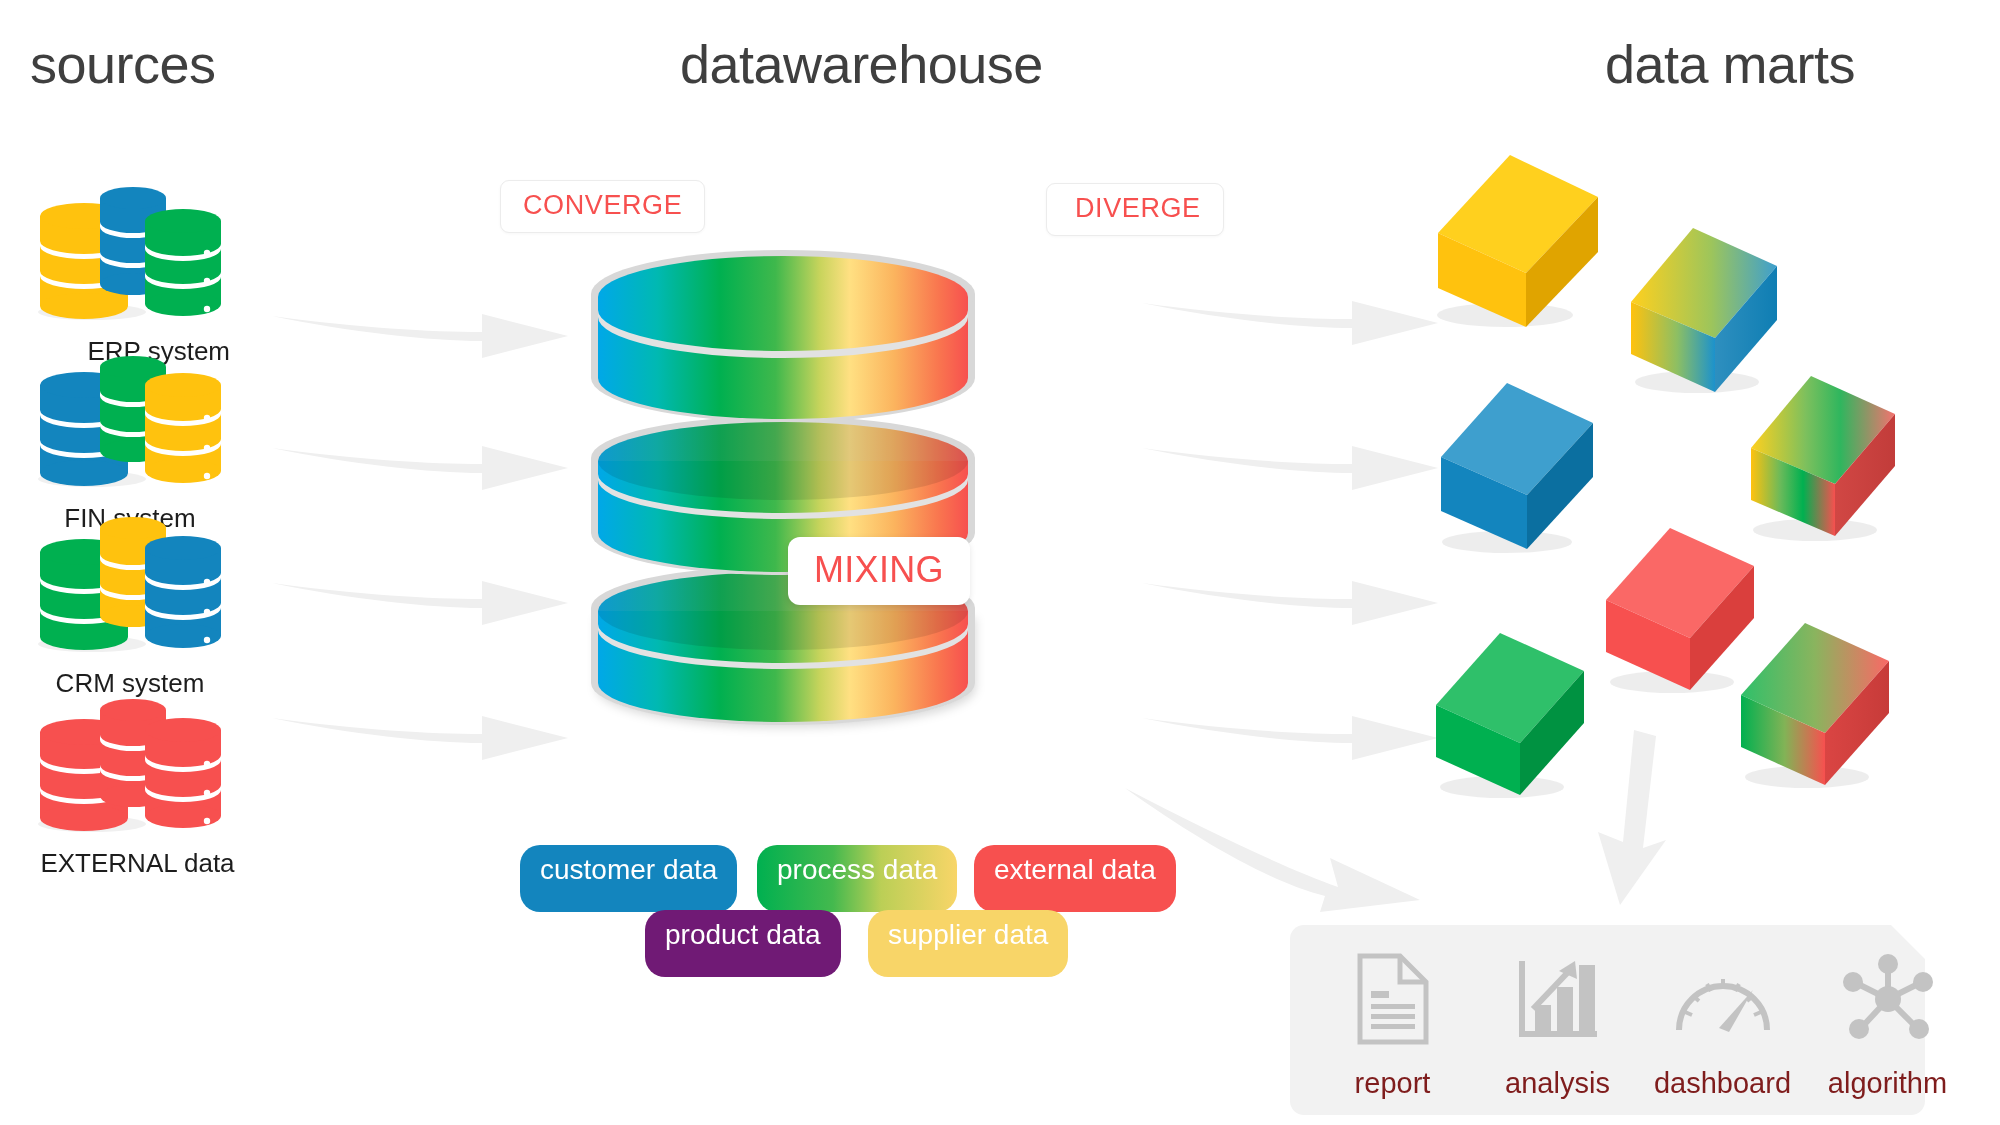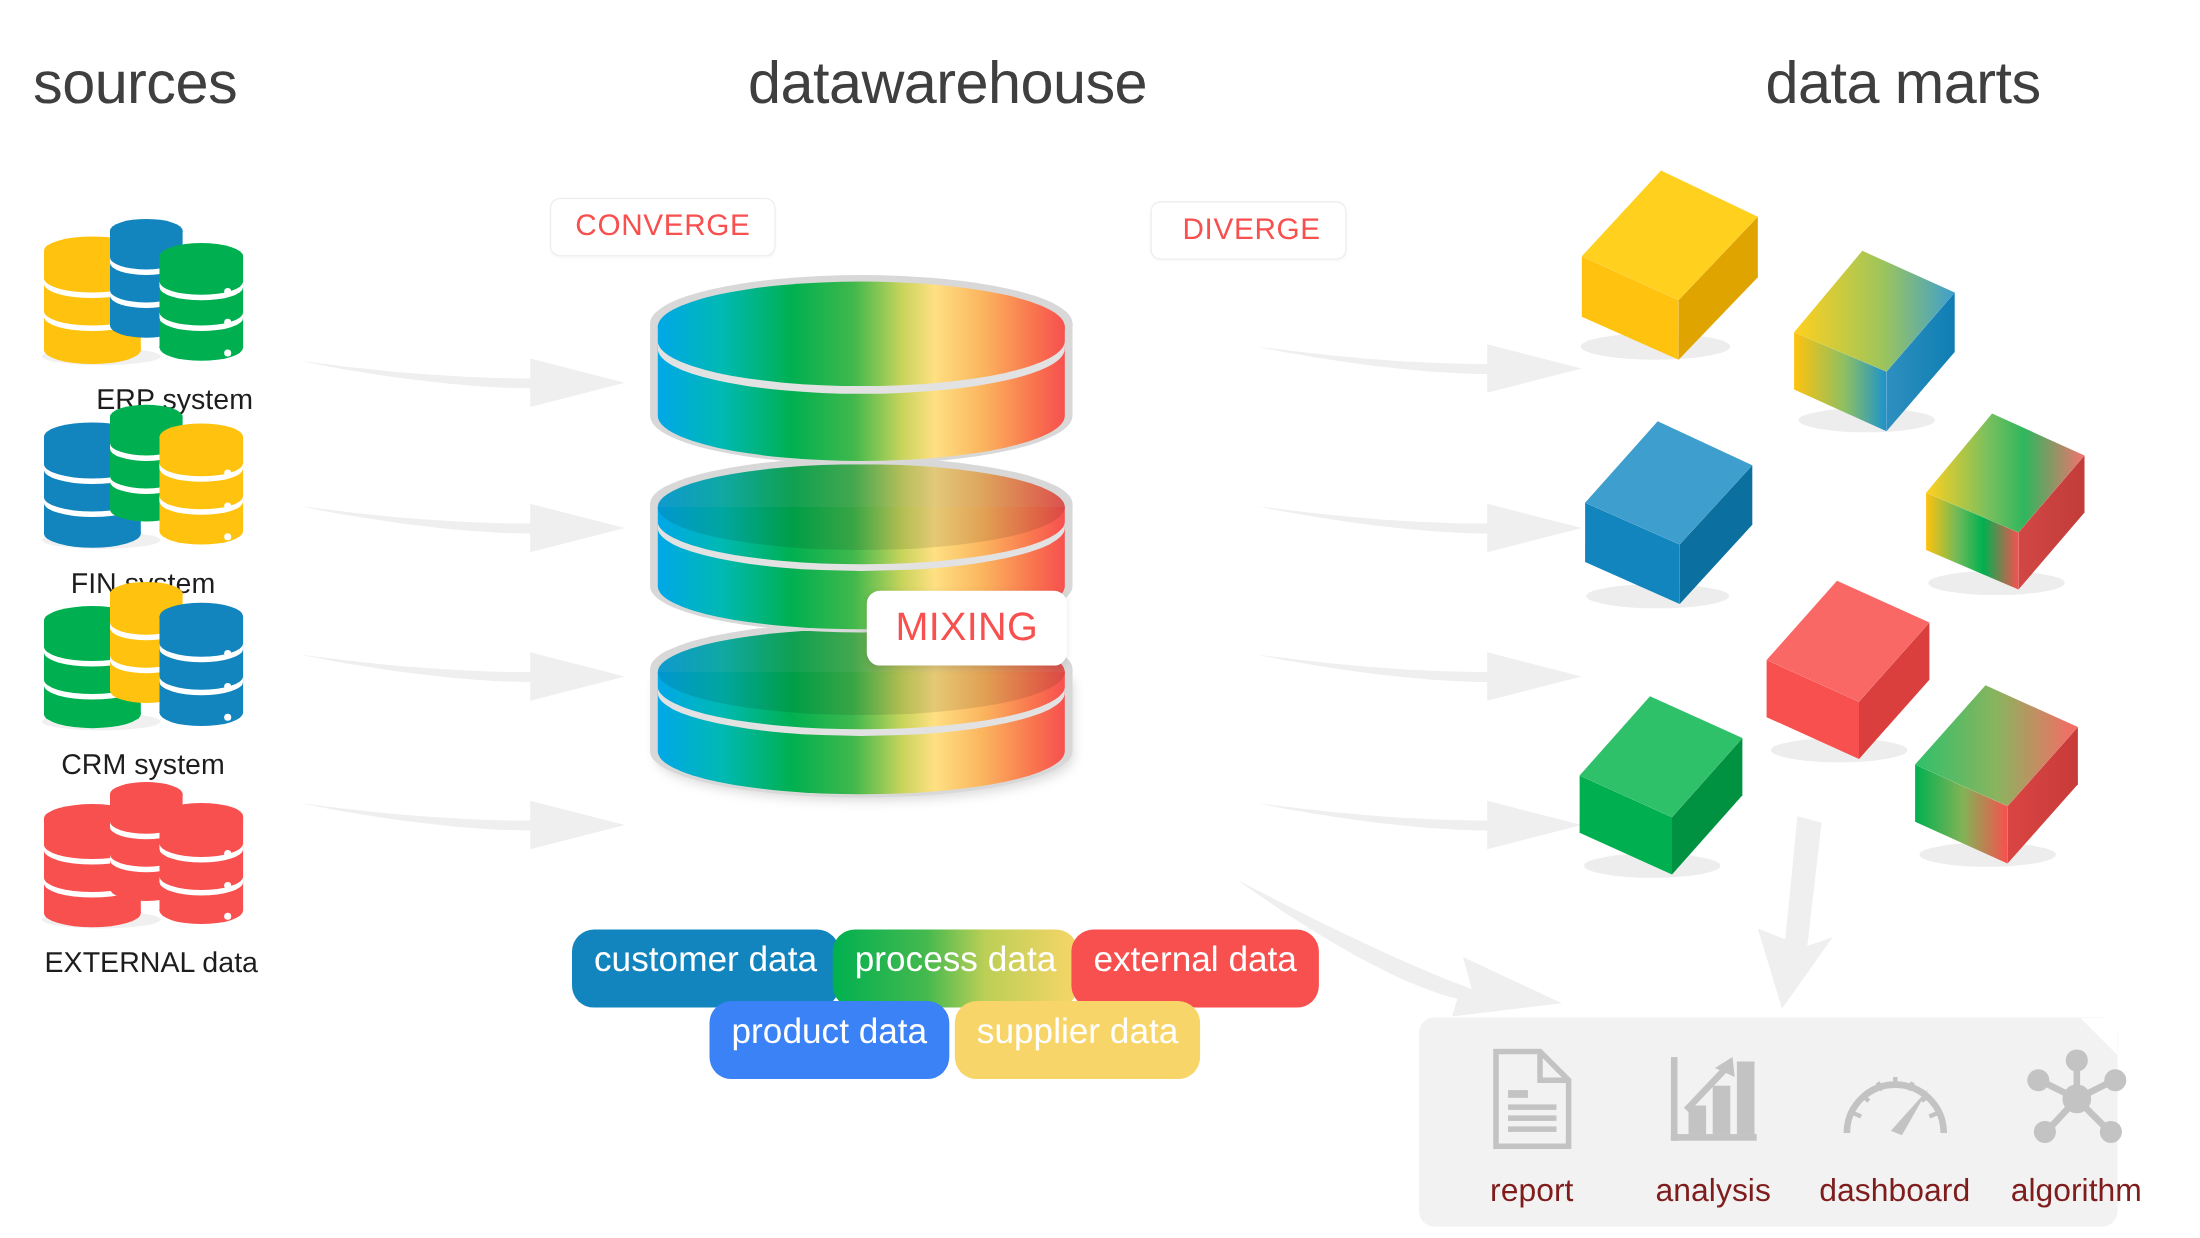"sources" .abs { margin-top: 12px -> none }
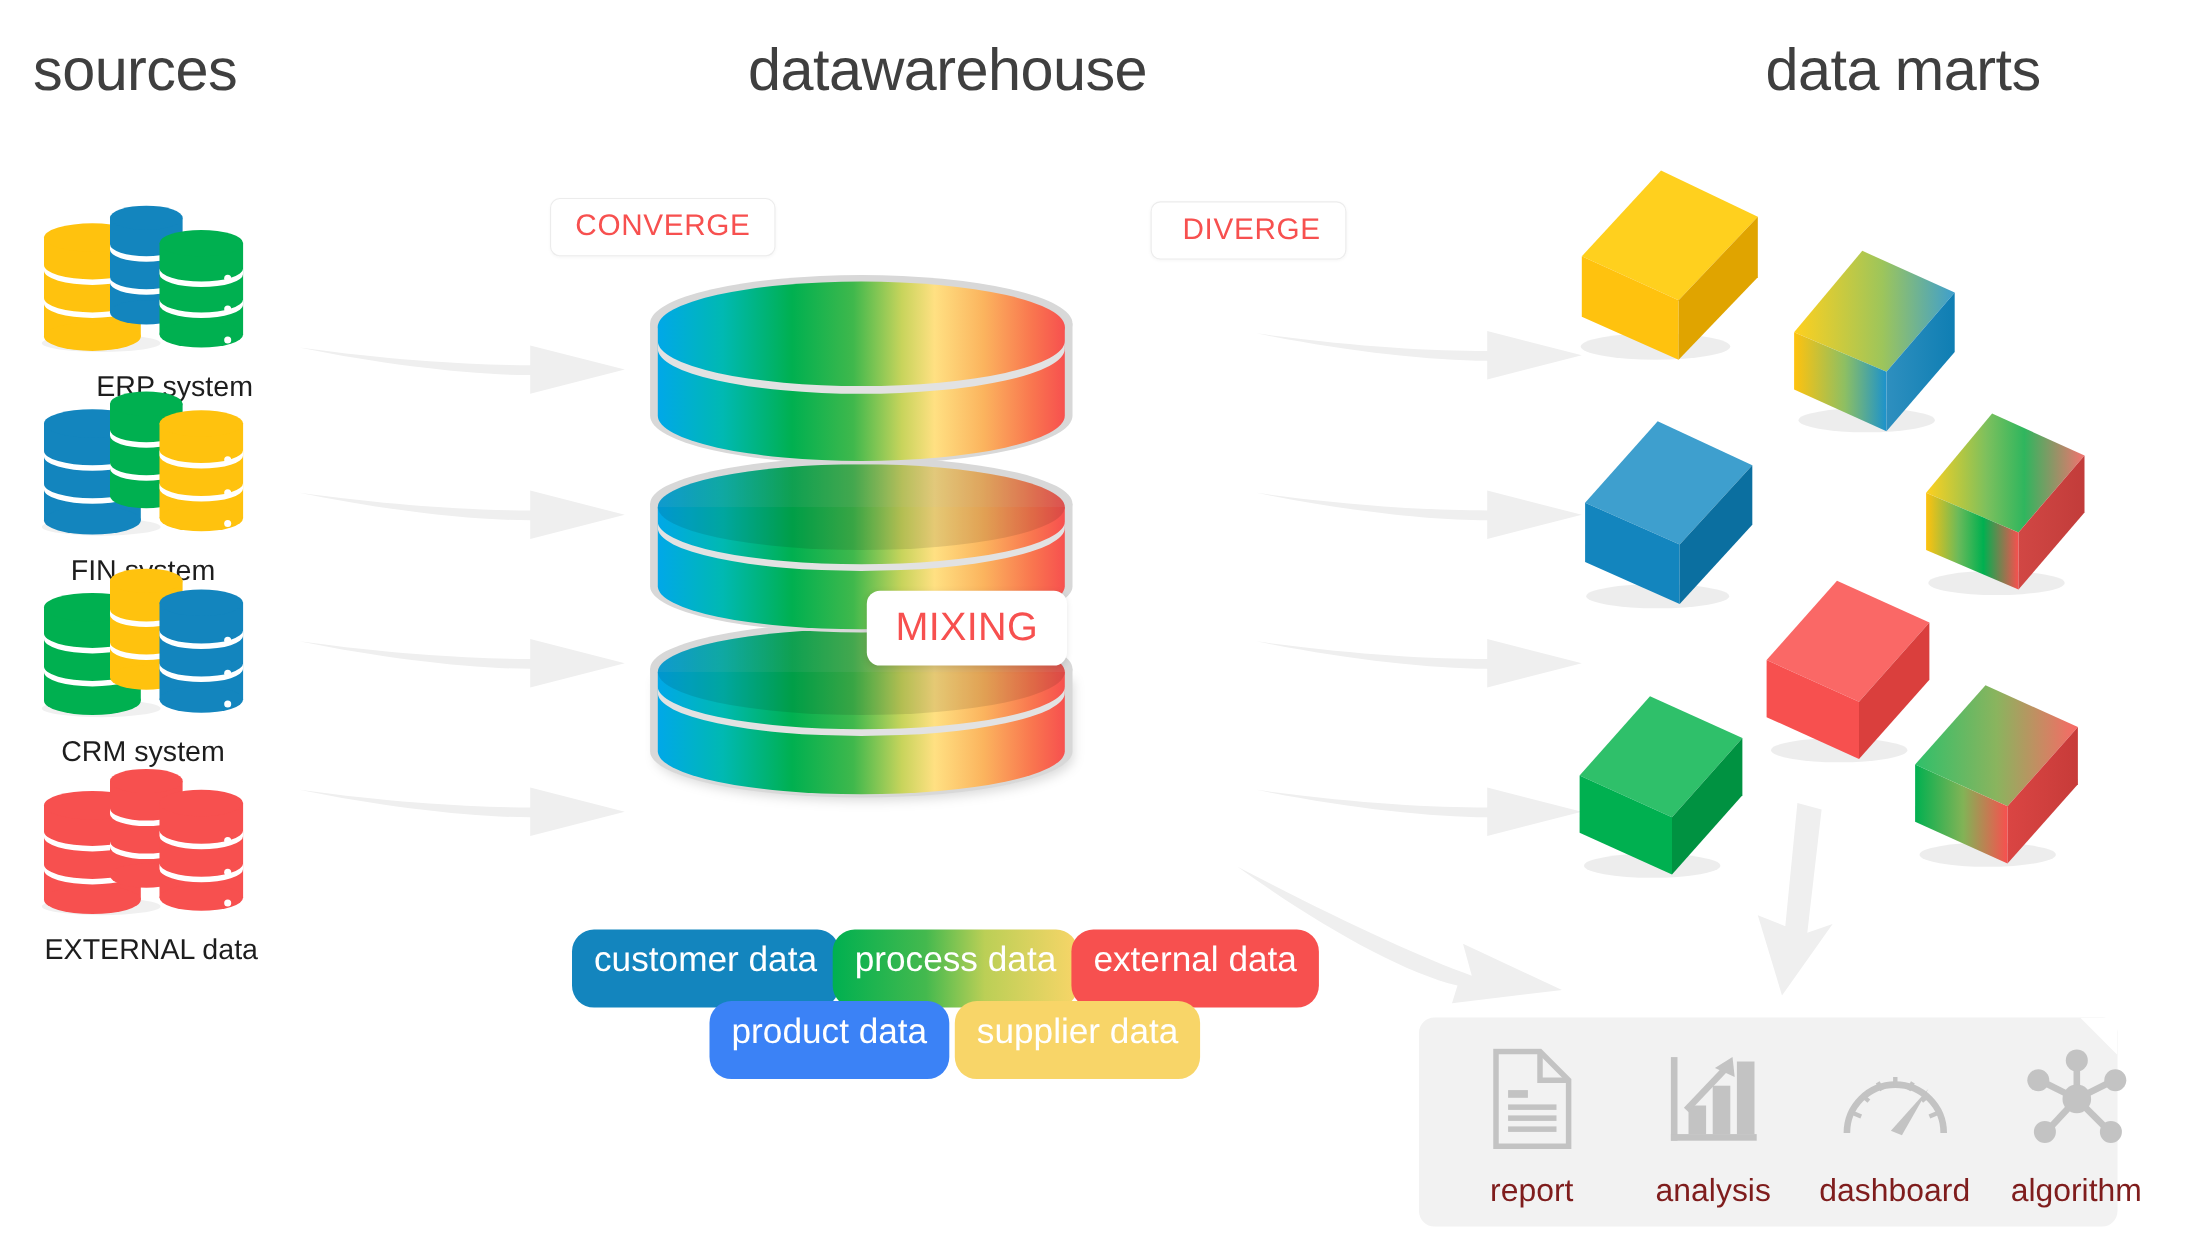"customer data" .tag { font-size: 32px -> 28px }
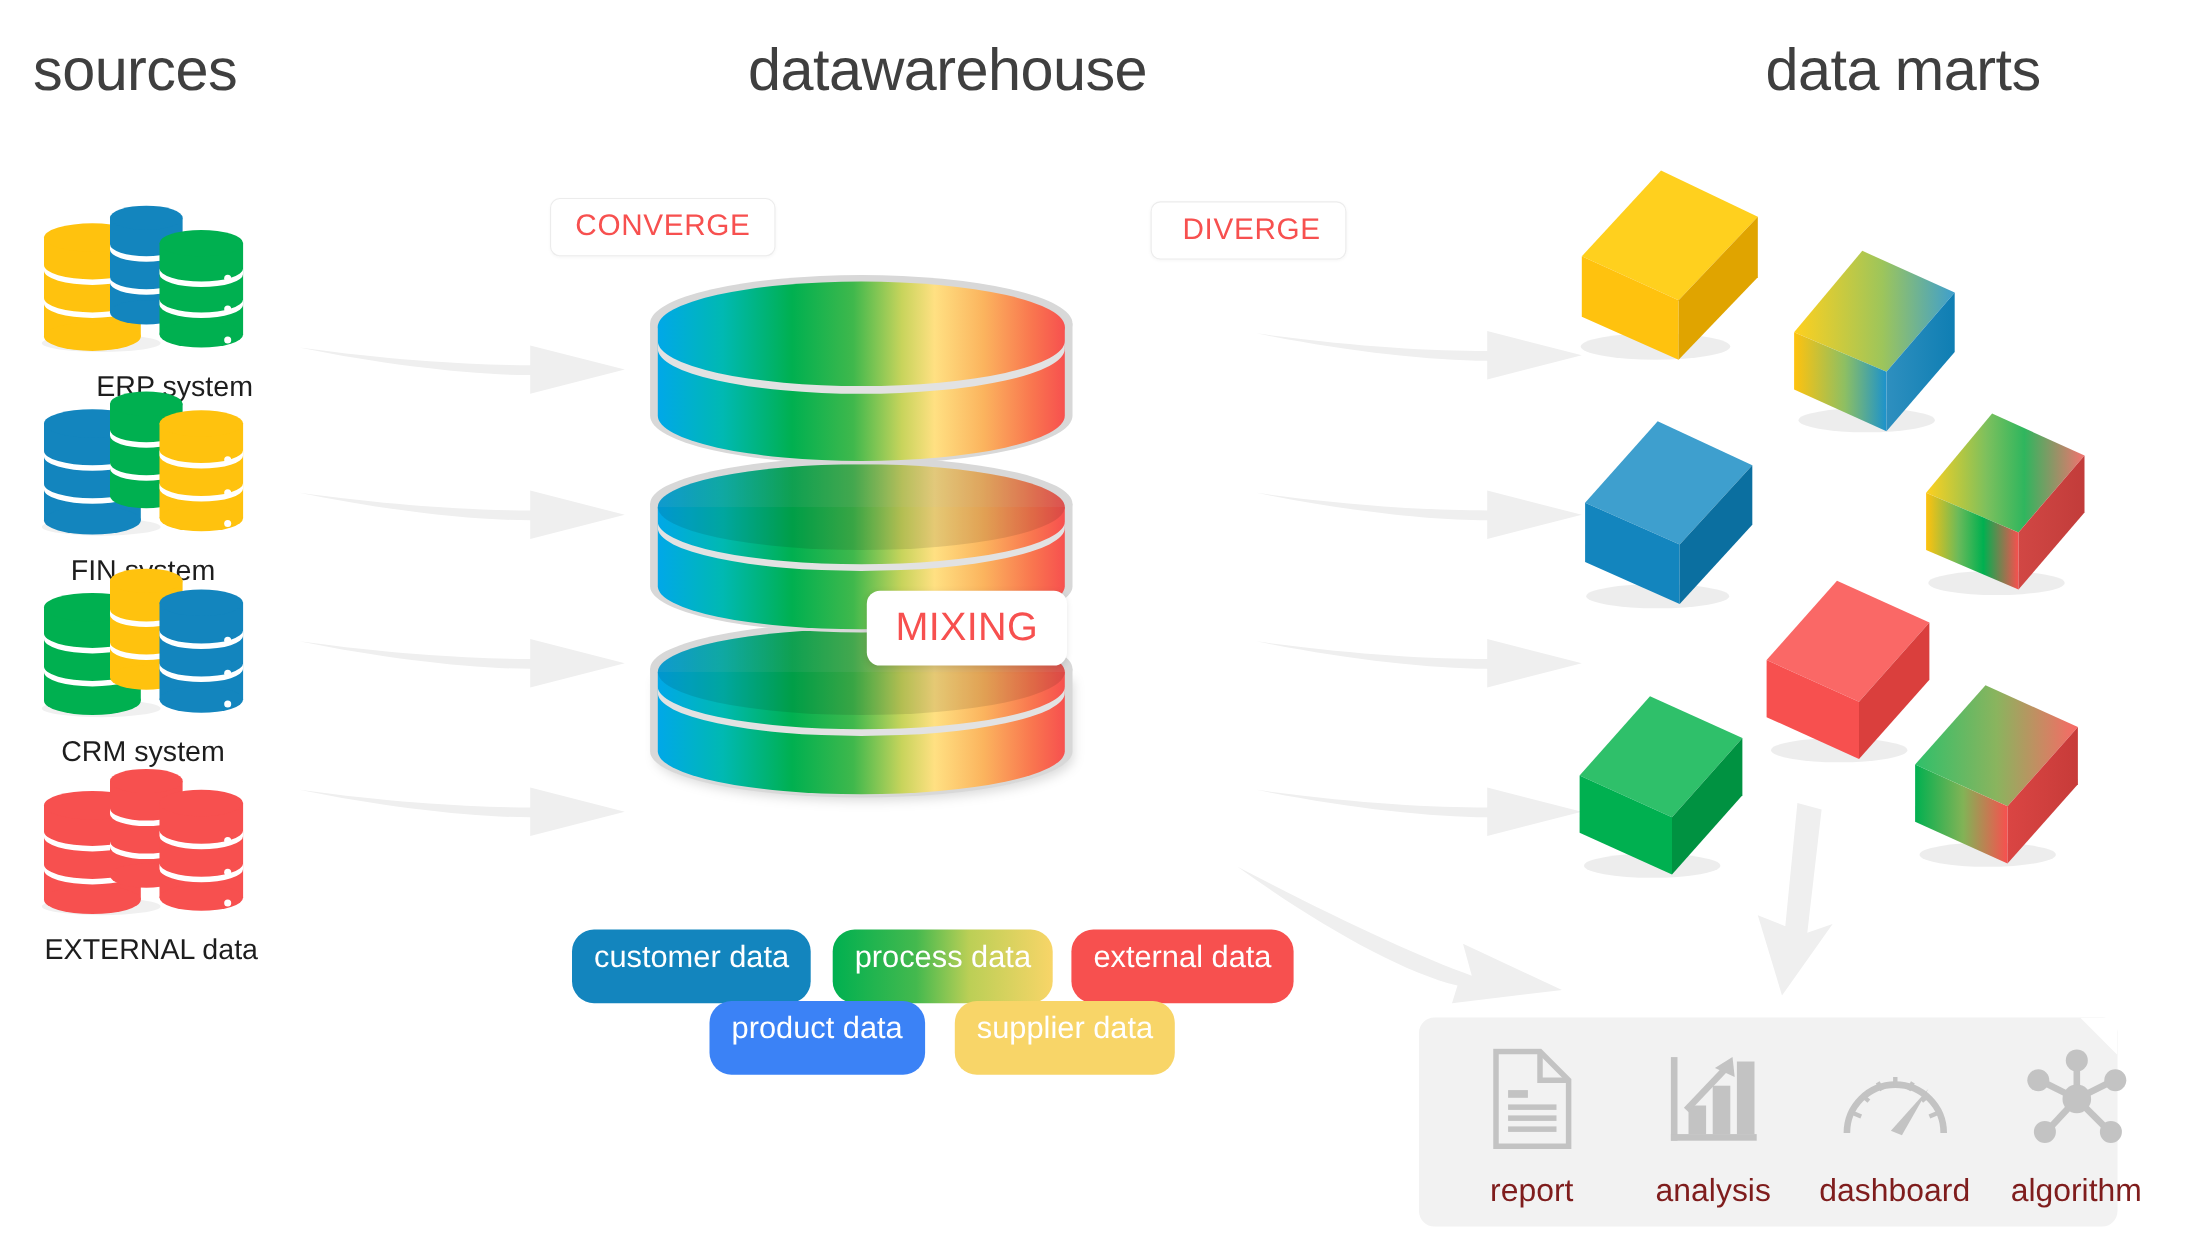"product data" div.tag { background: #3b82f6 -> #701a75 }
